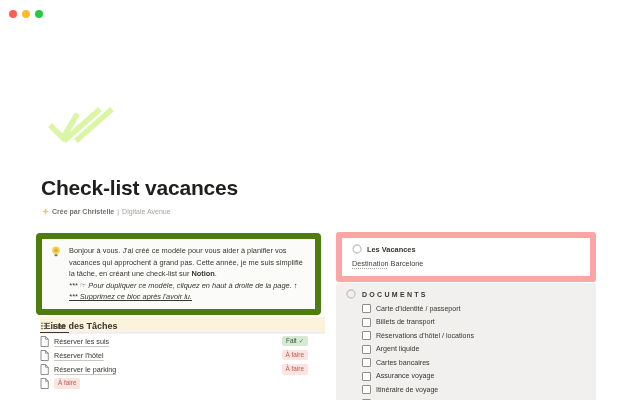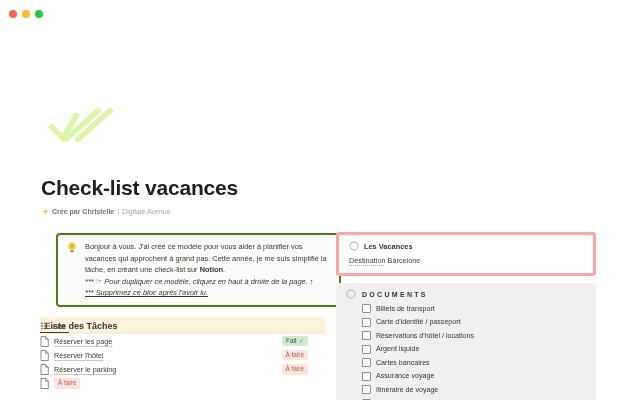"Bonjour à vous. J'ai créé" .callout { border: 2px solid #4d7c0f -> 6px solid #4d7c0f; left: 56px -> 36px }
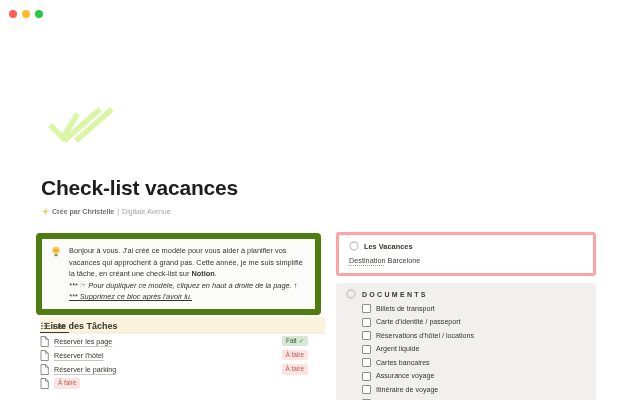"Les Vacances" .trip { border: 3px solid #fca5a5 -> 6px solid #fca5a5 }
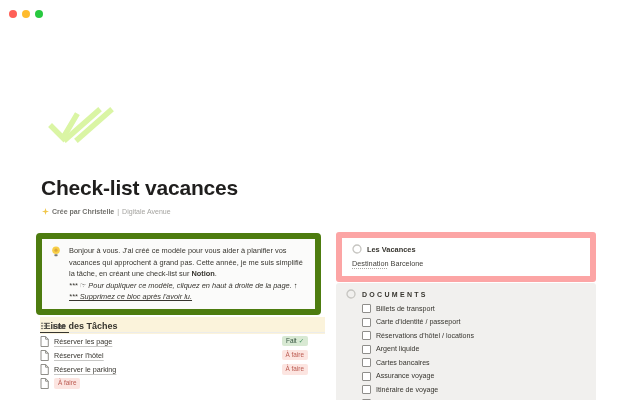"Billets de transport" div.doc-item { order: before "Carte d'identité / passeport" -> after "Carte d'identité / passeport" }
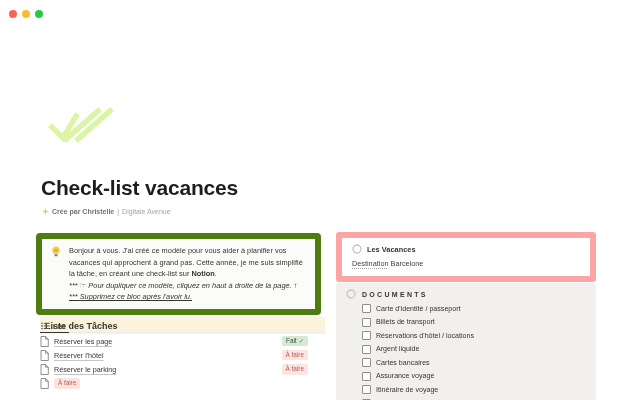"Réserver les page" span.task-title { text: page -> suis }
